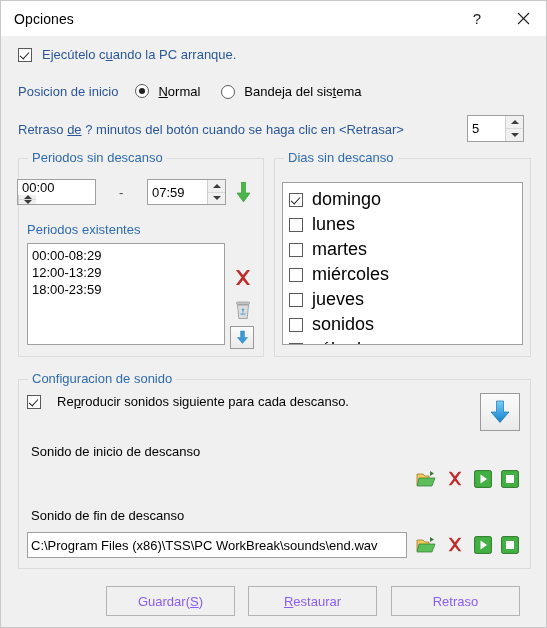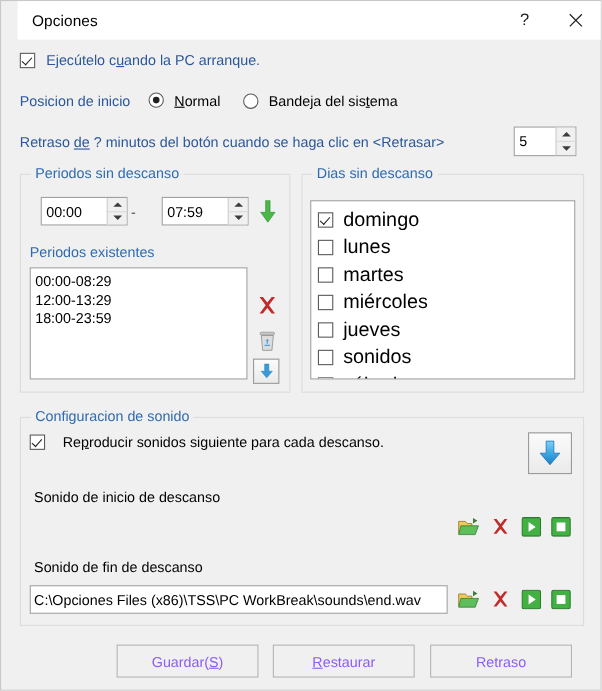"Opciones" .dialog { padding-left: 15px -> none }
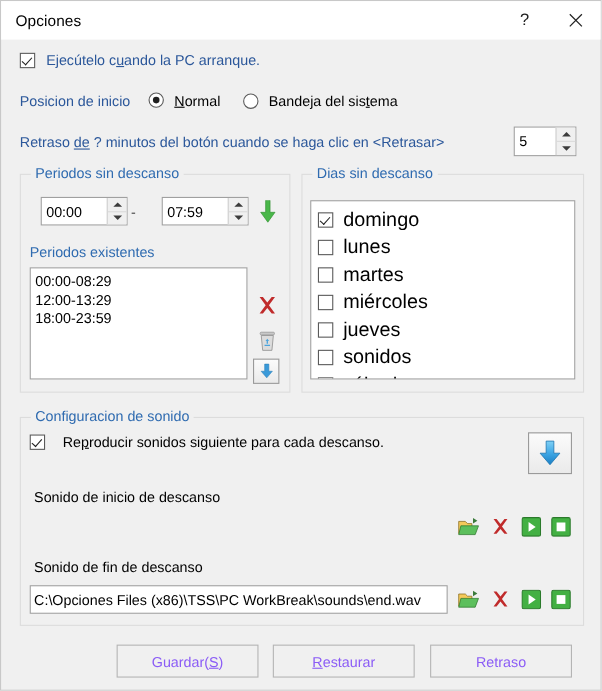"00:00" div.spin { flex-direction: none -> column; left: 36px -> 16px }
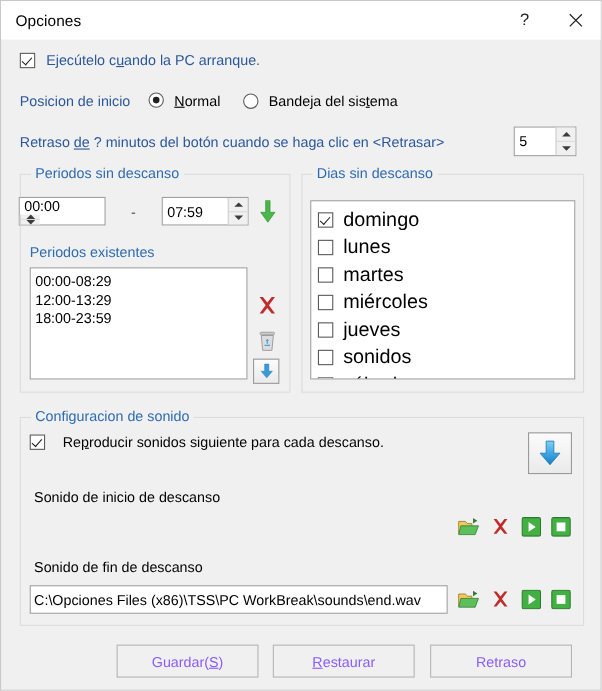"C:\Opciones Files (x86)\TSS\PC" div.tbox { text: Opciones -> Program }
